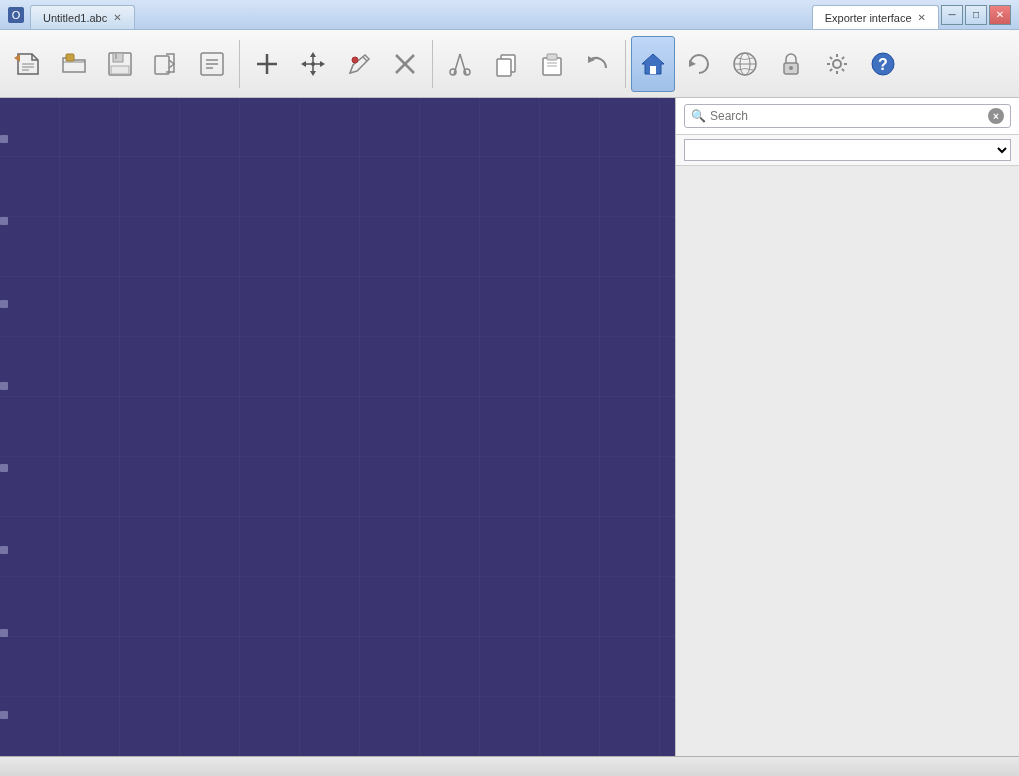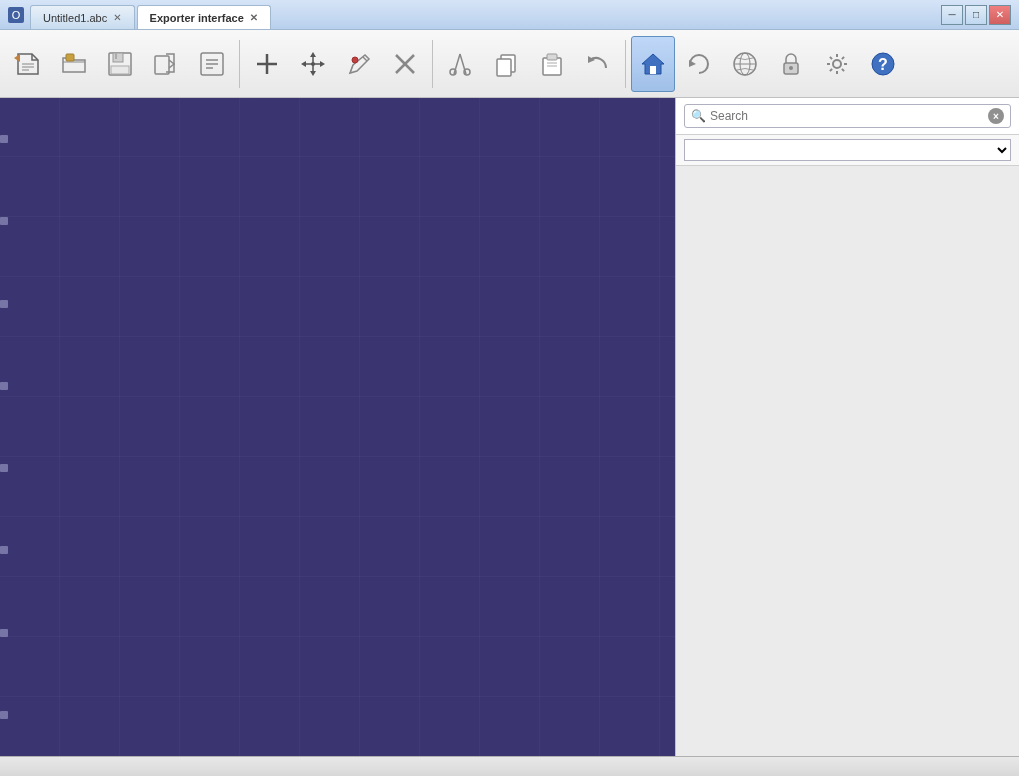"Untitled1.abc" .title-bar-tabs { justify-content: none -> space-between }
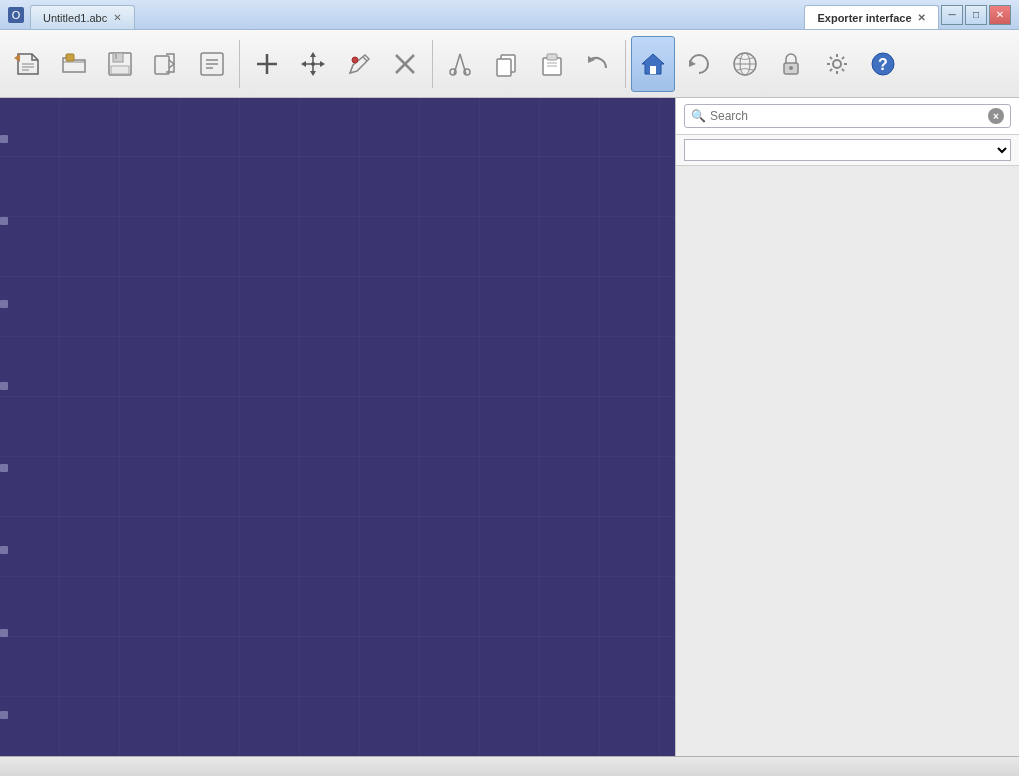"Exporter interface" .title-bar-tab.active { font-weight: bold -> none }
